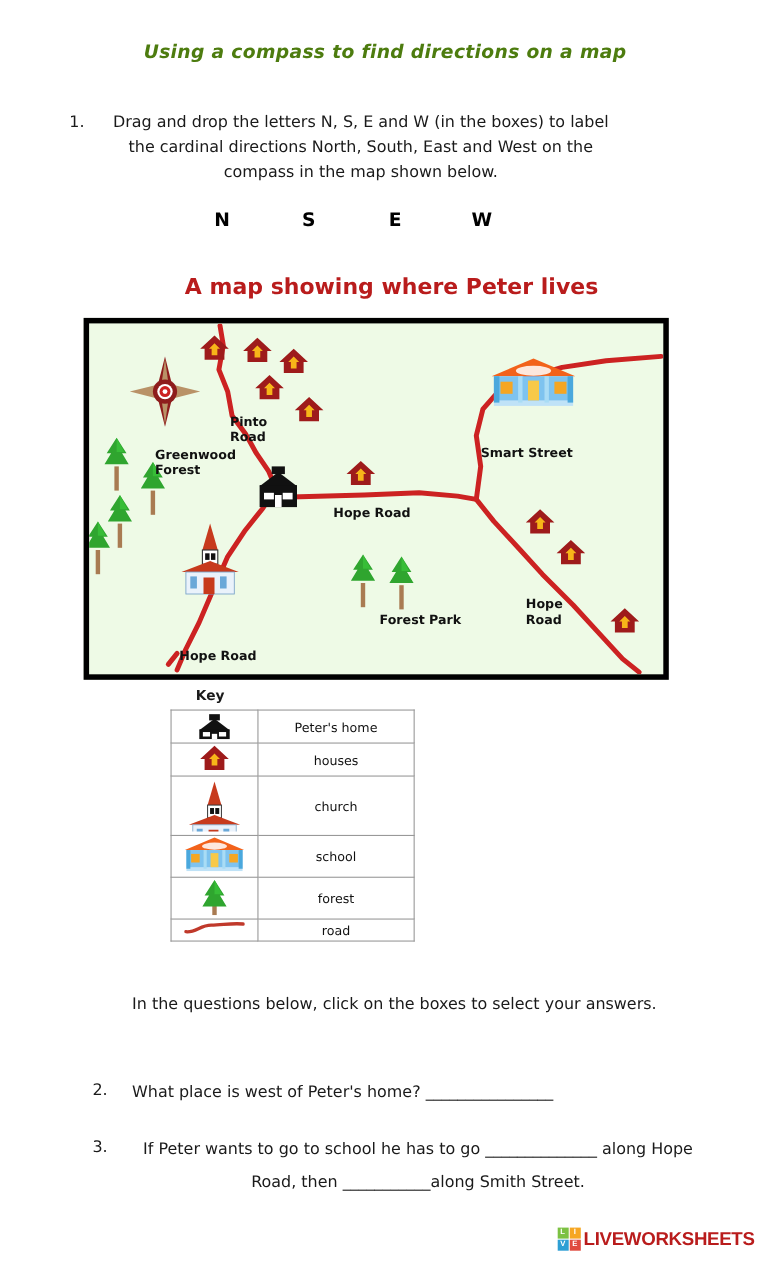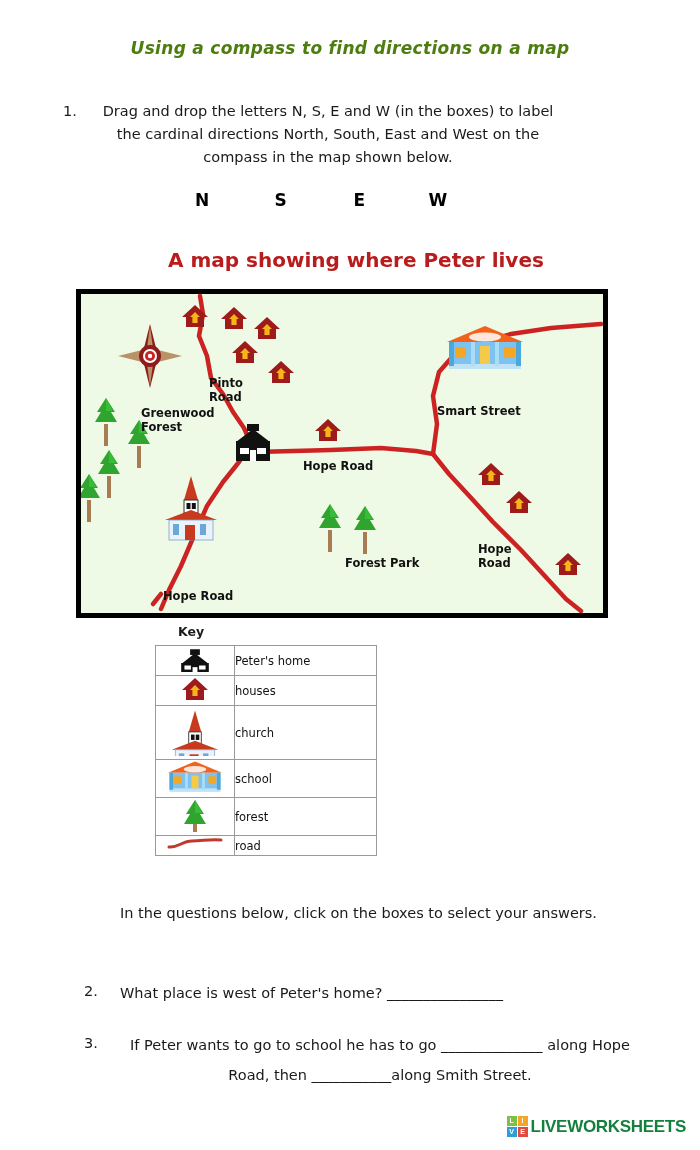"Peter's home" .key-label-cell { text-align: none -> center }
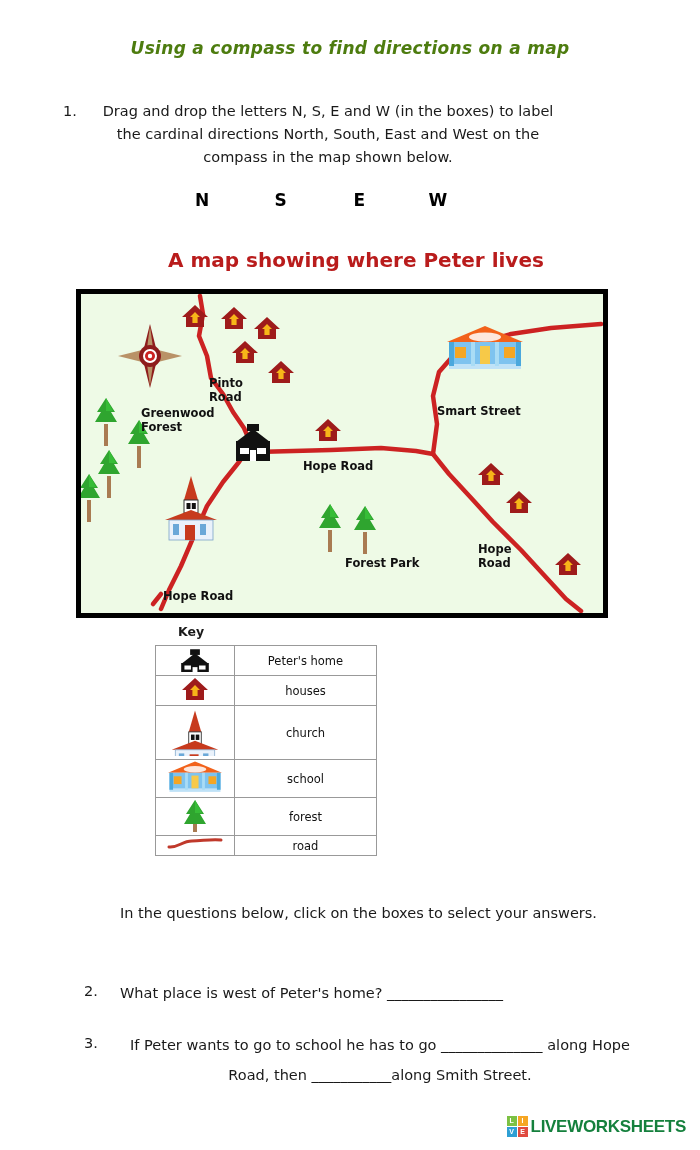"LIVEWORKSHEETS" .logo-text { color: #15803d -> #b91c1c }
